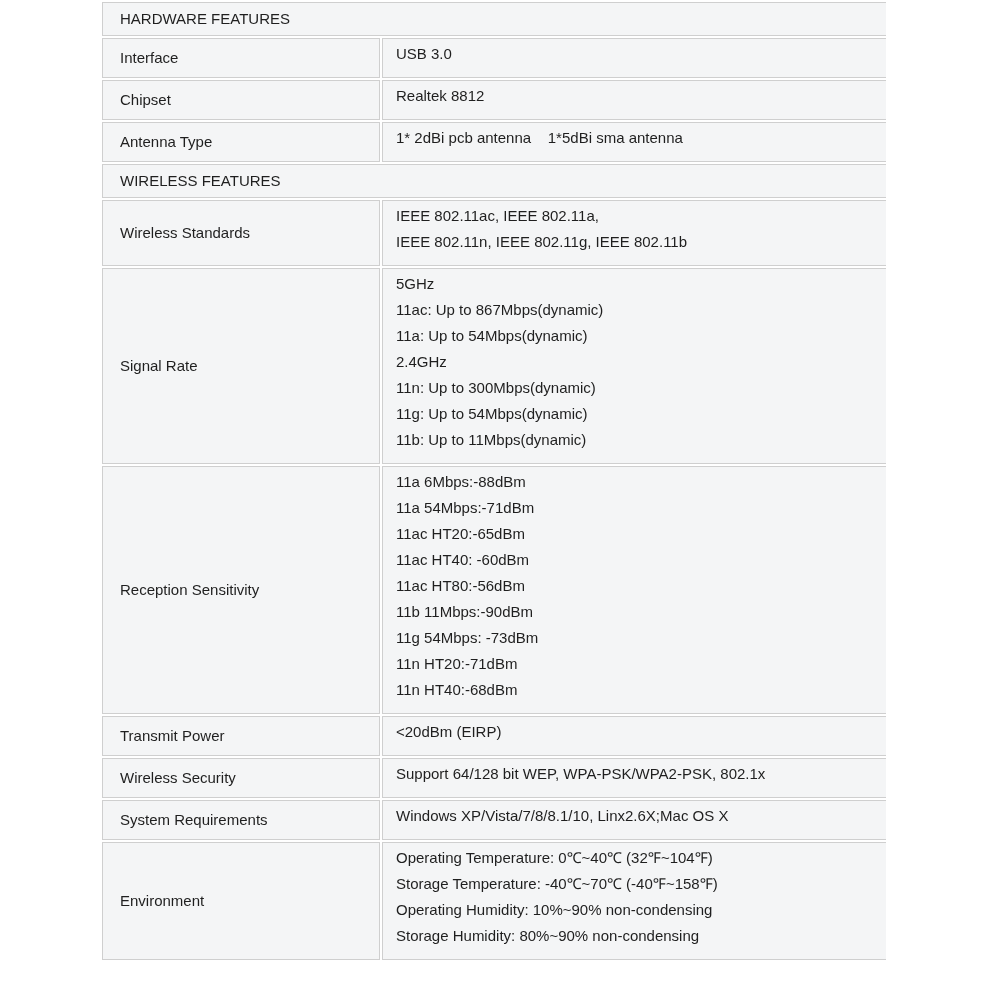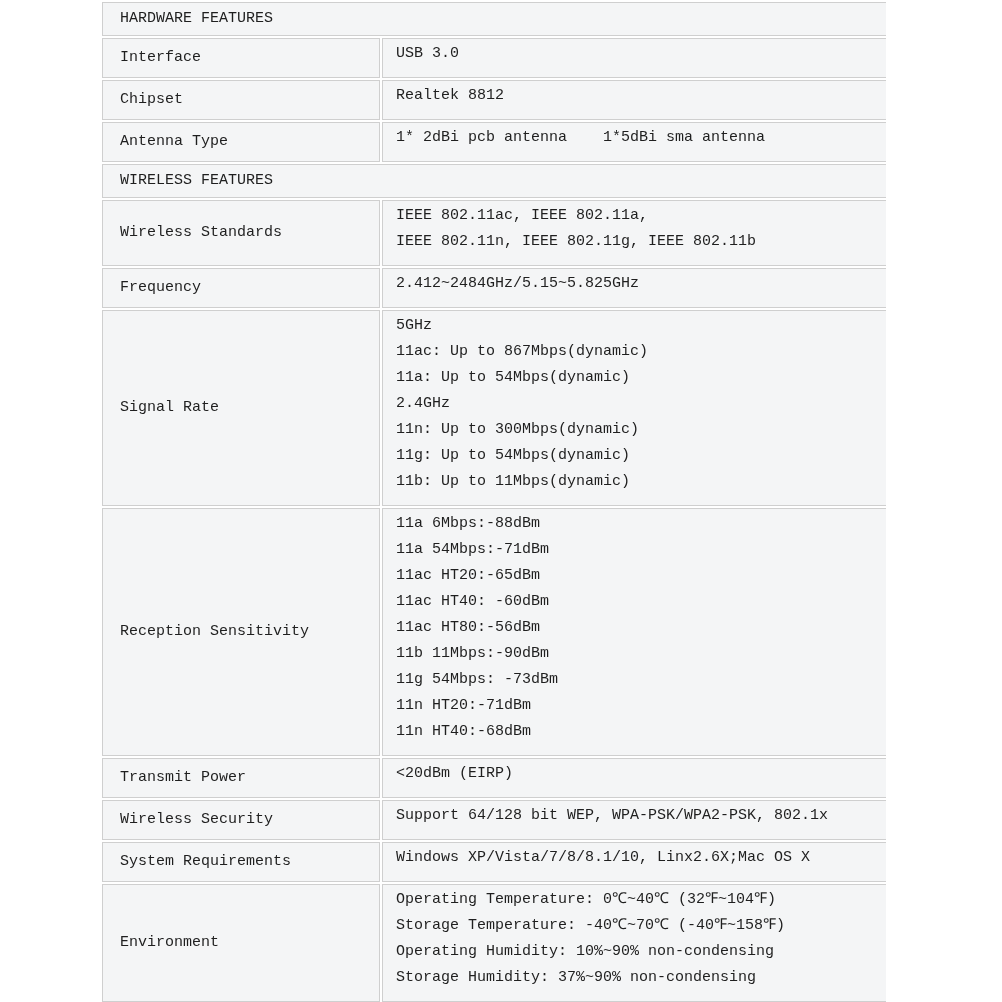"HARDWARE FEATURES" .canvas { font-family: Liberation Mono, monospace -> Liberation Sans, sans-serif }
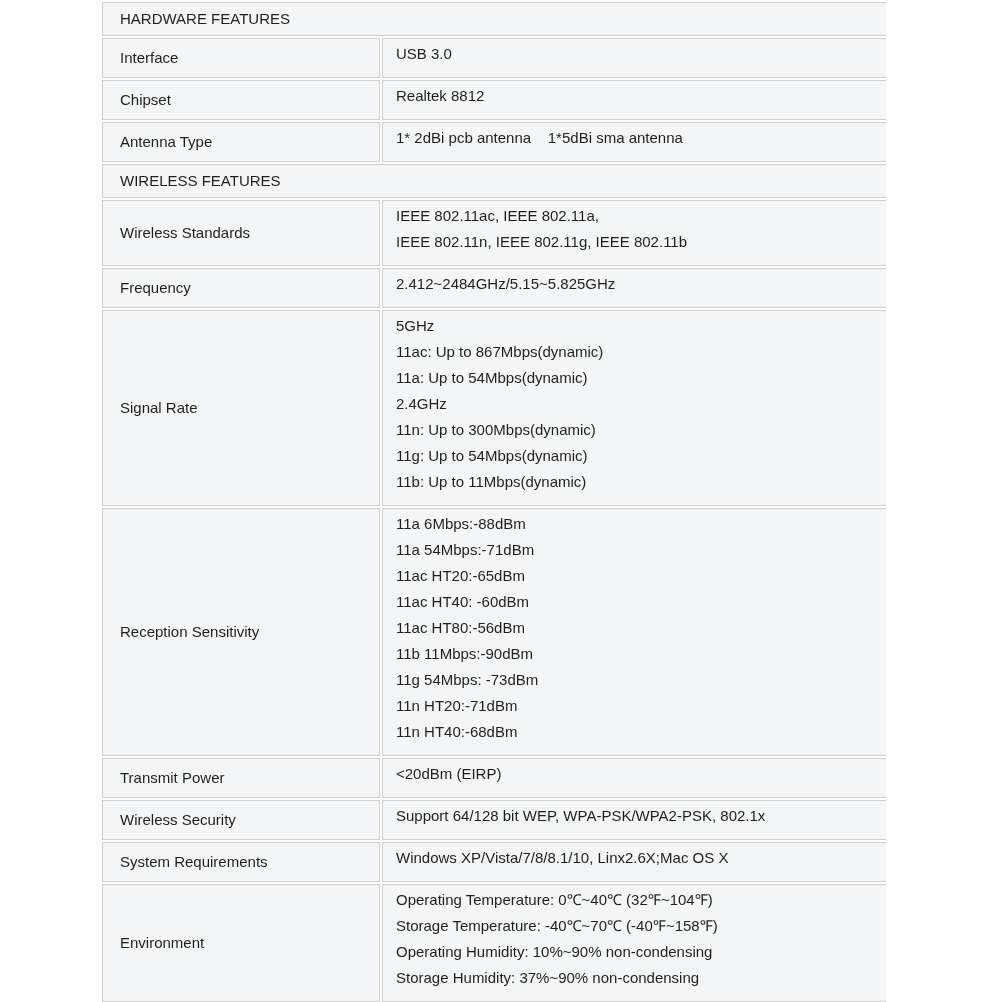"Frequency" tr { html: <tr> <td>Frequency</td> <td> <div>2.412~2484GHz/5.15~5.825GHz</div> </td> </tr> -> none }
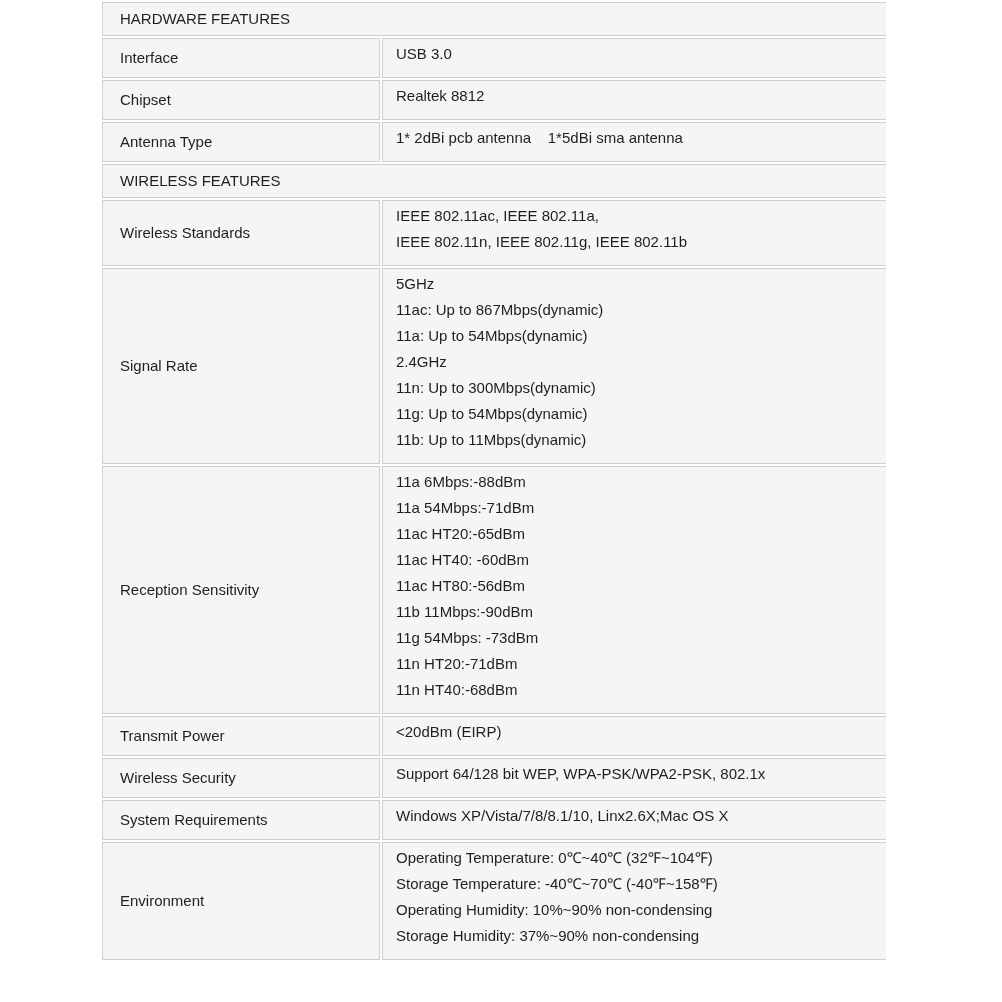"Storage Humidity: 37%~90% non-condensing" div.cell-line { text: 37% -> 80% }
